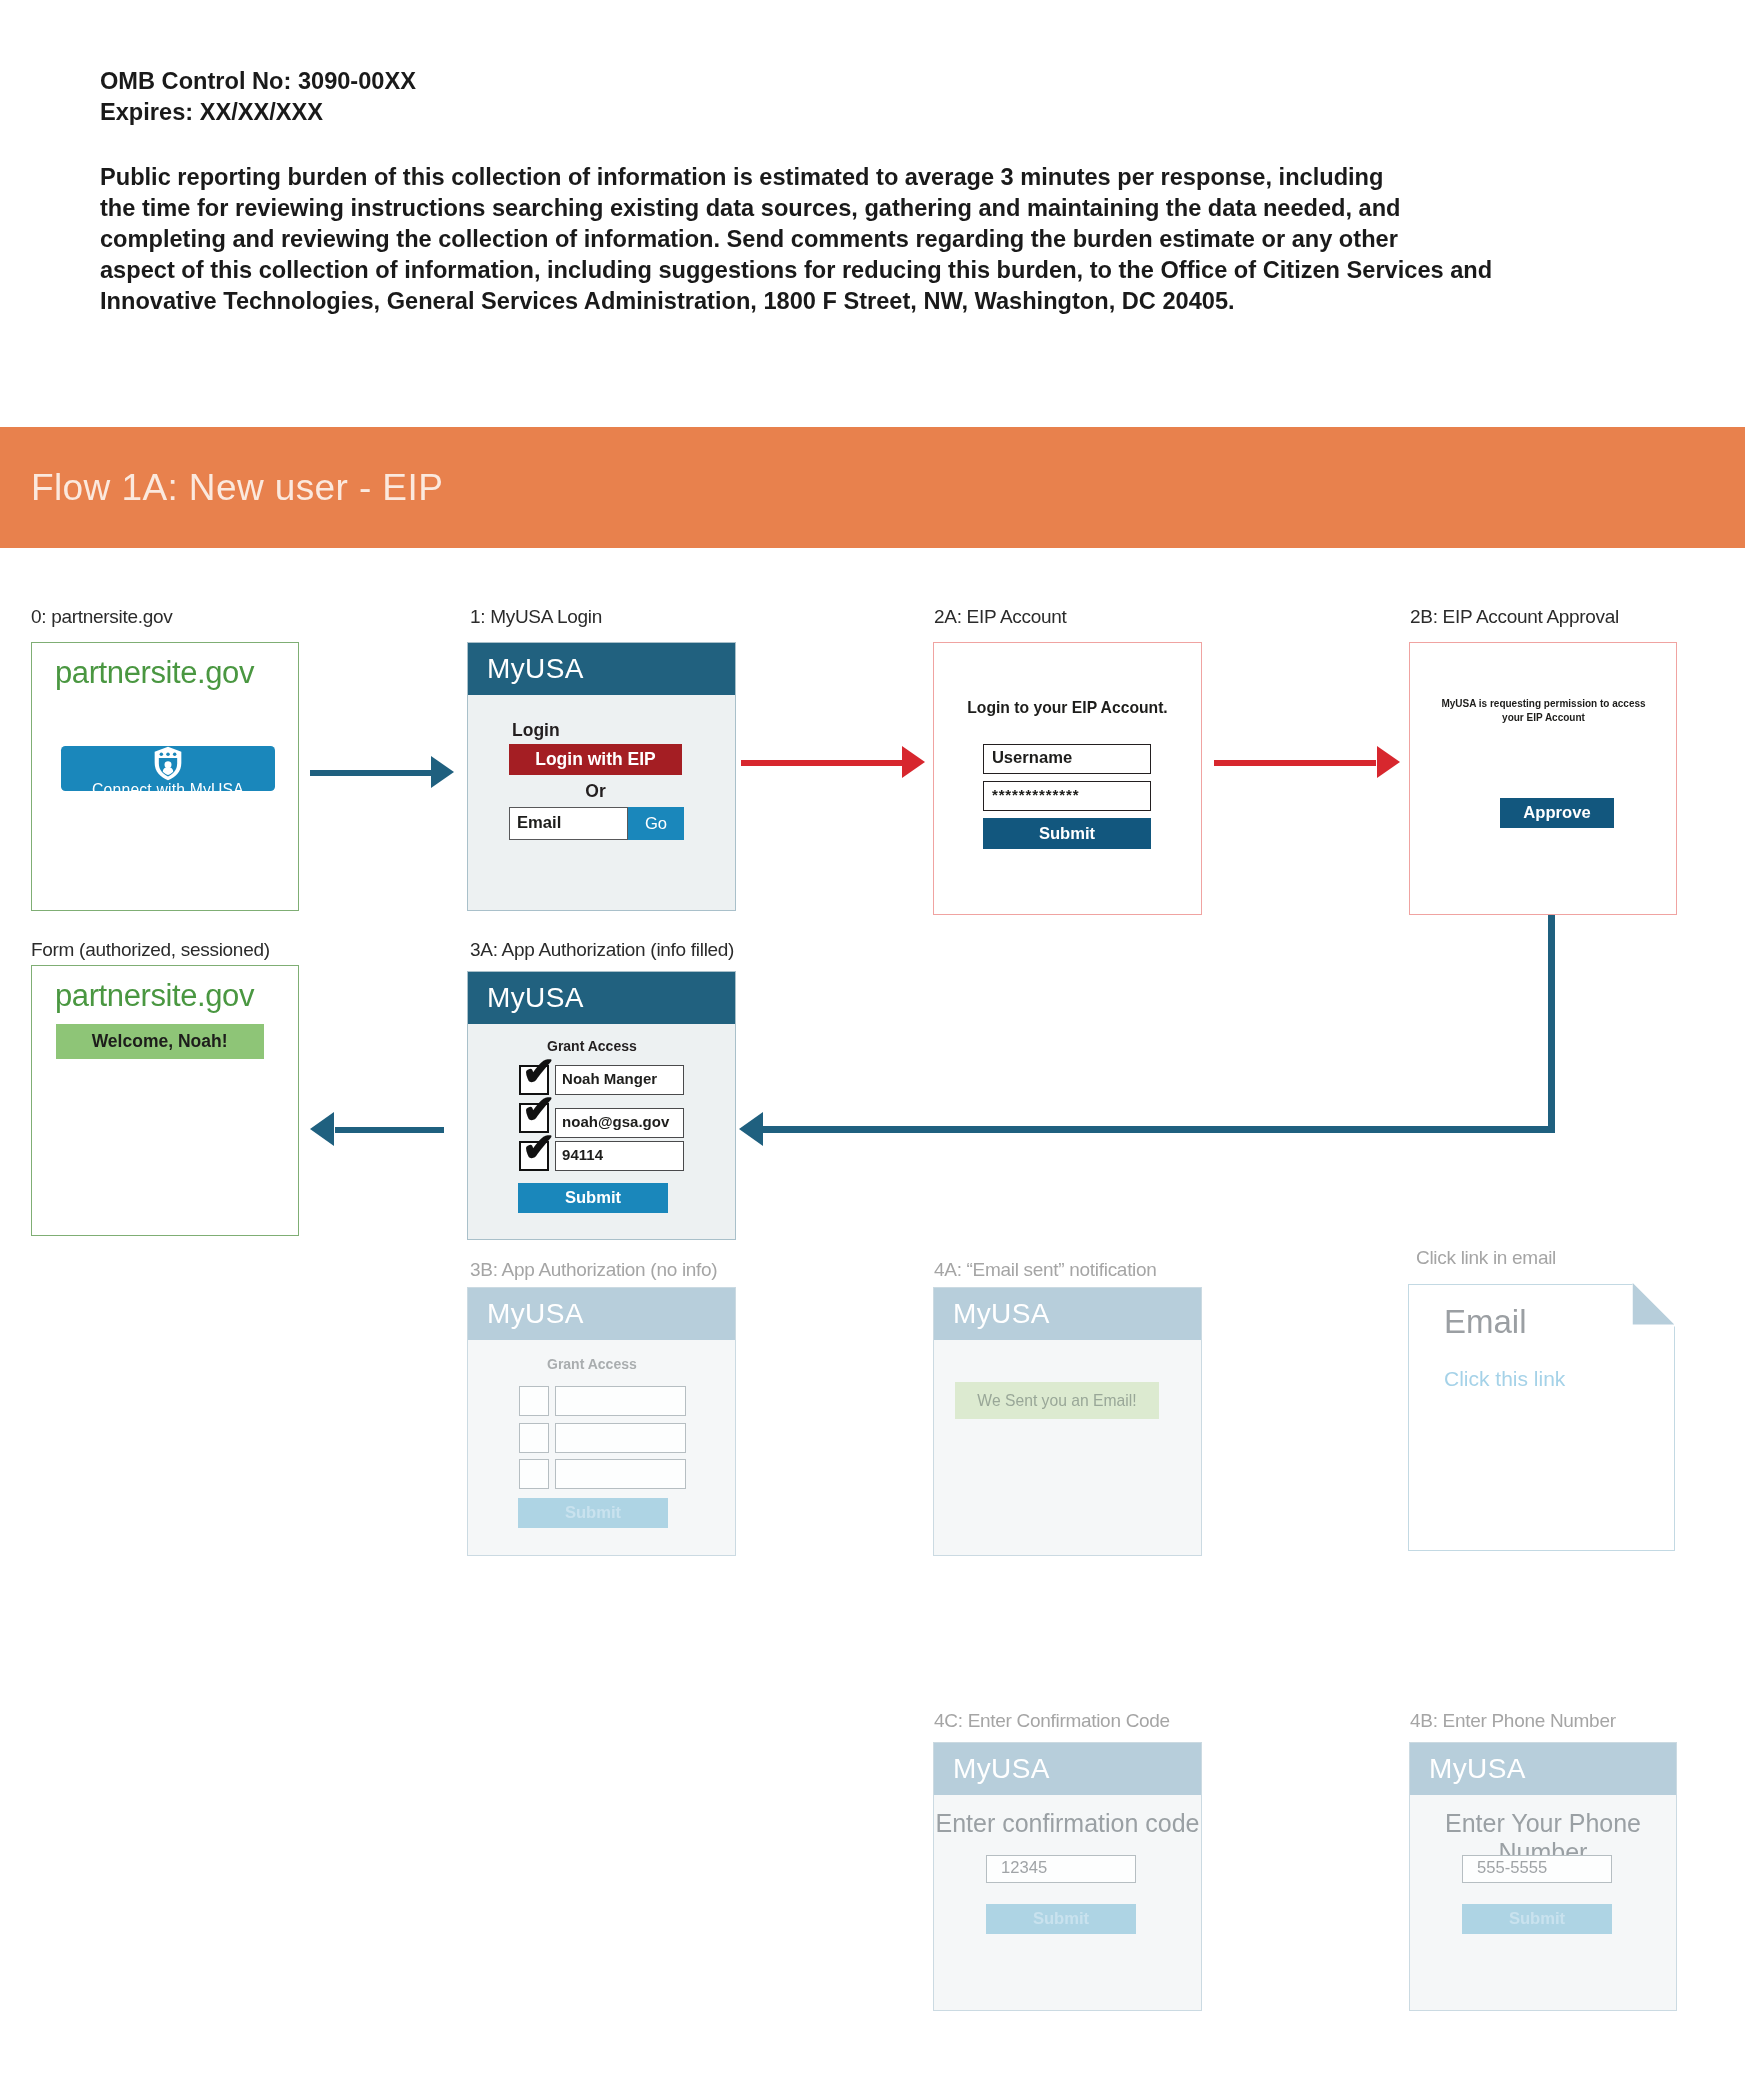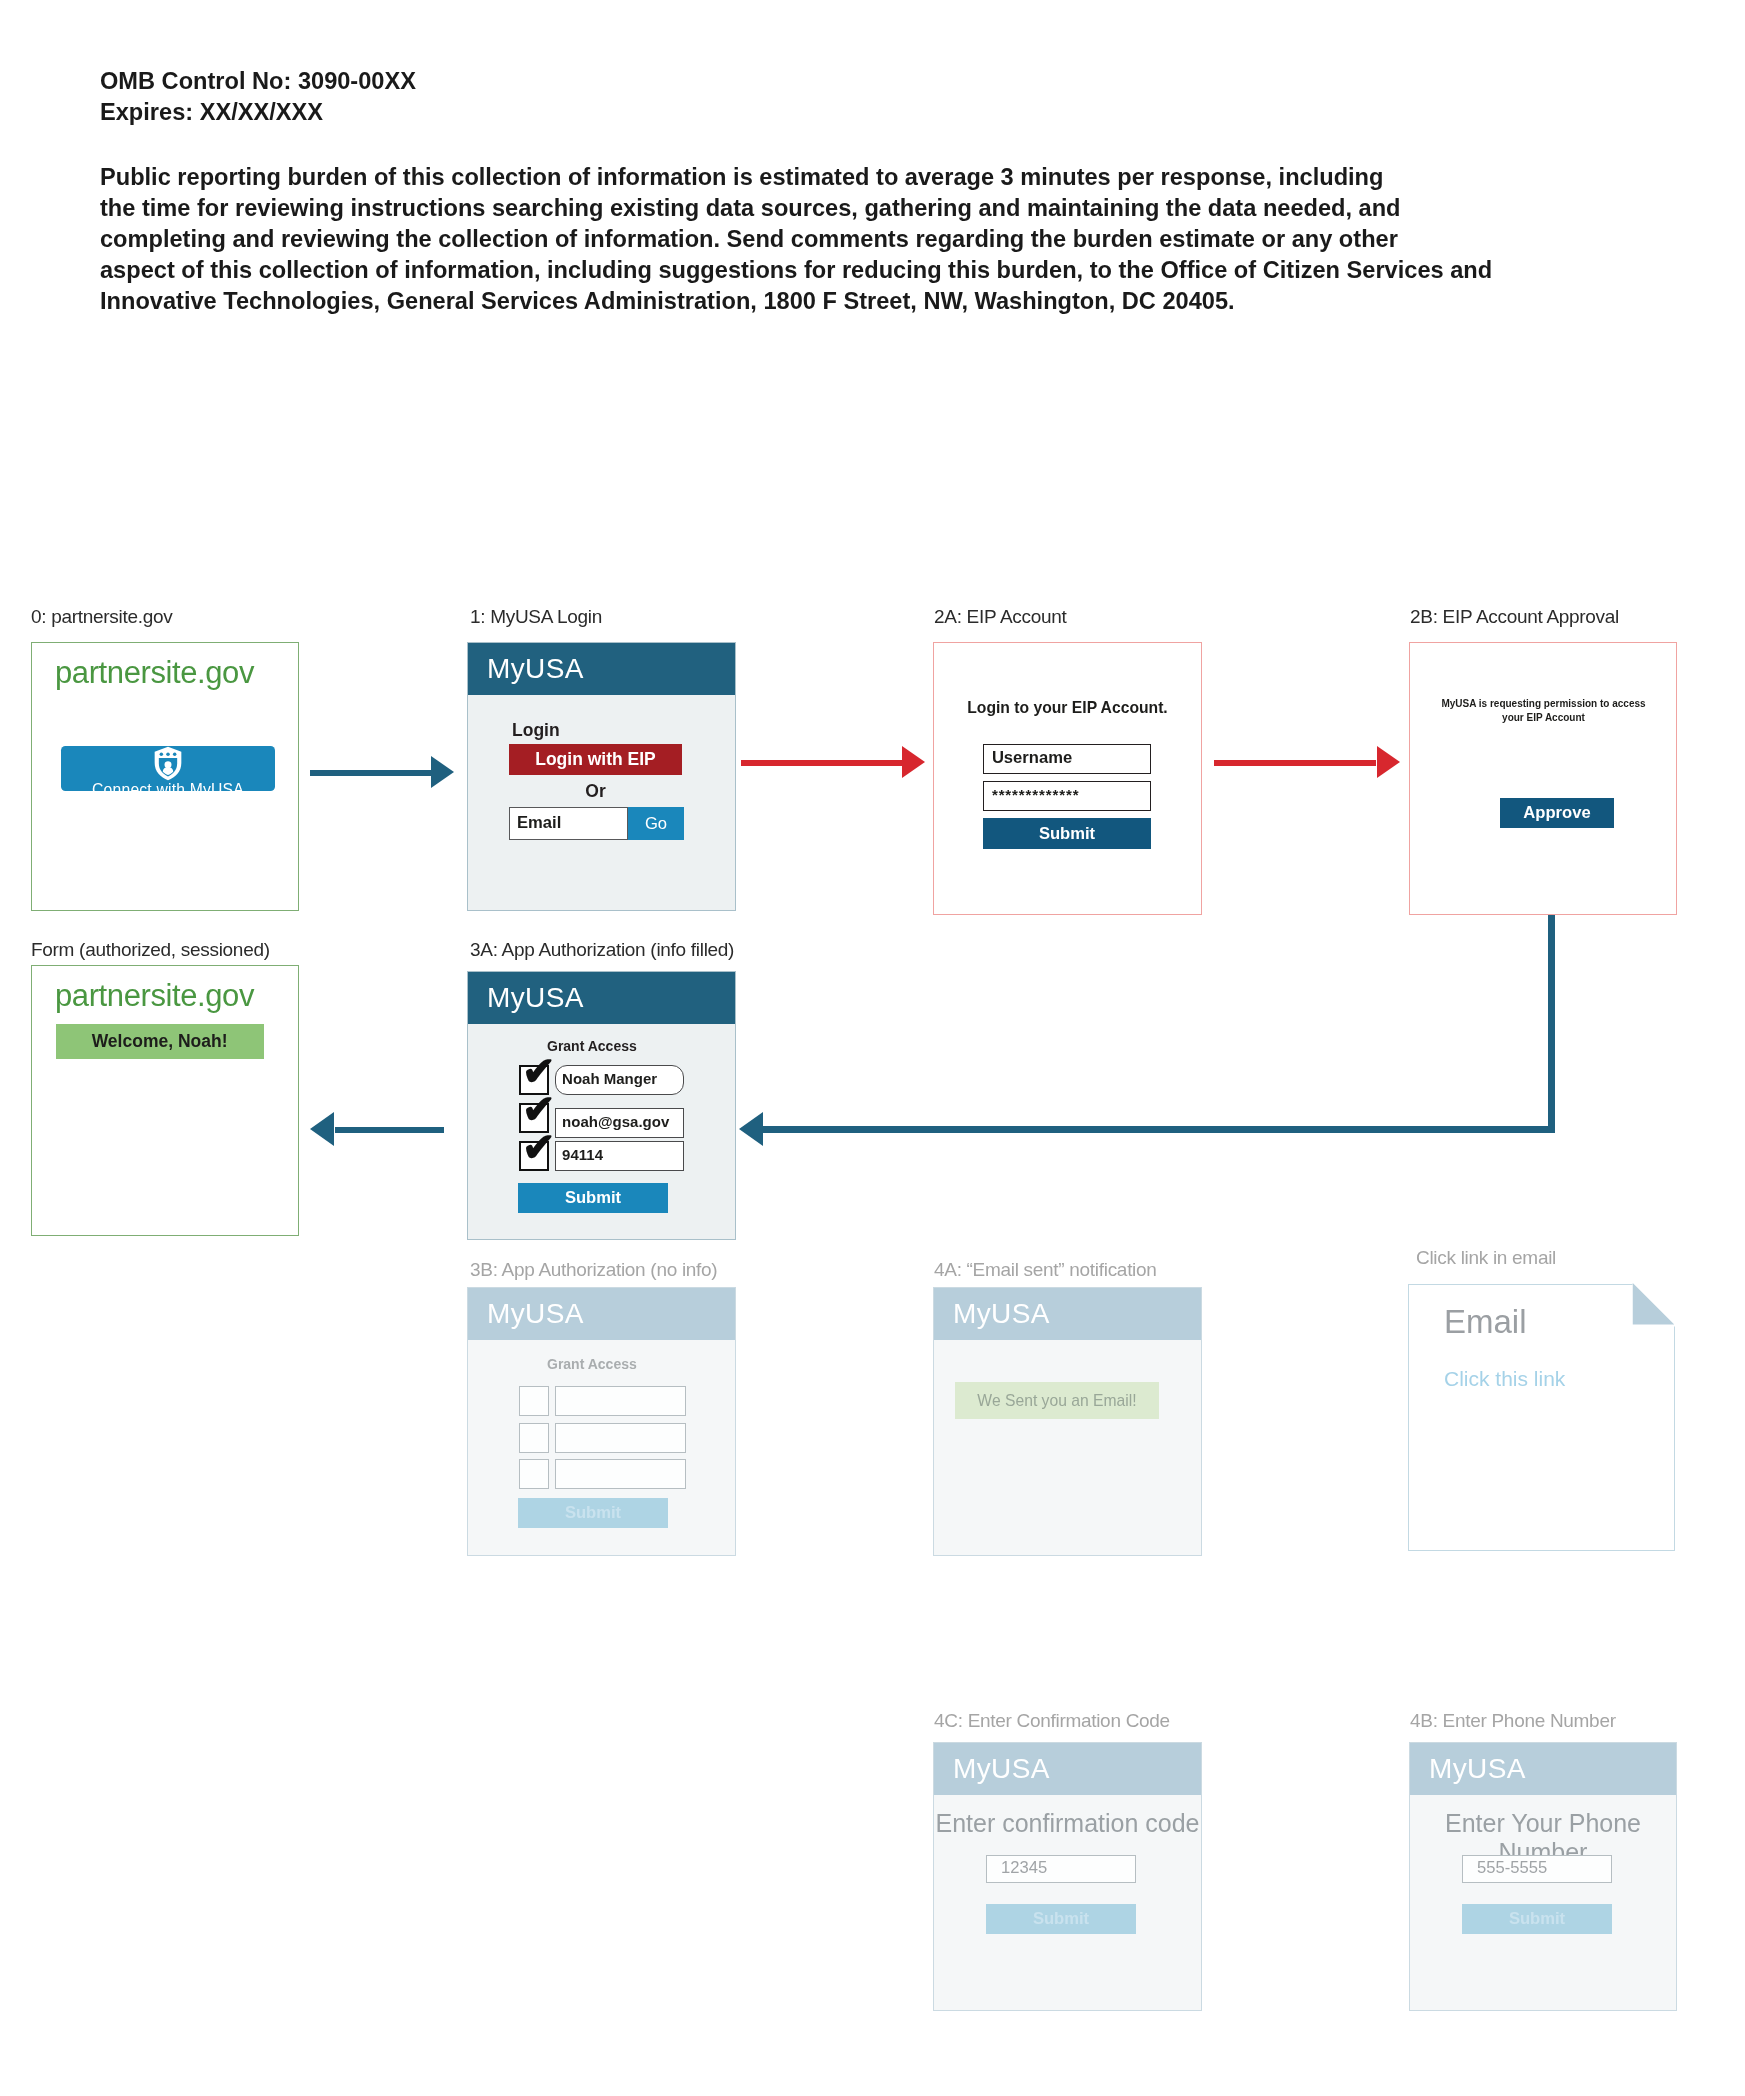"Flow 1A: New user -" div.abs { html: none -> <div> <div>Flow 1A: New user - EIP</div> </div> }
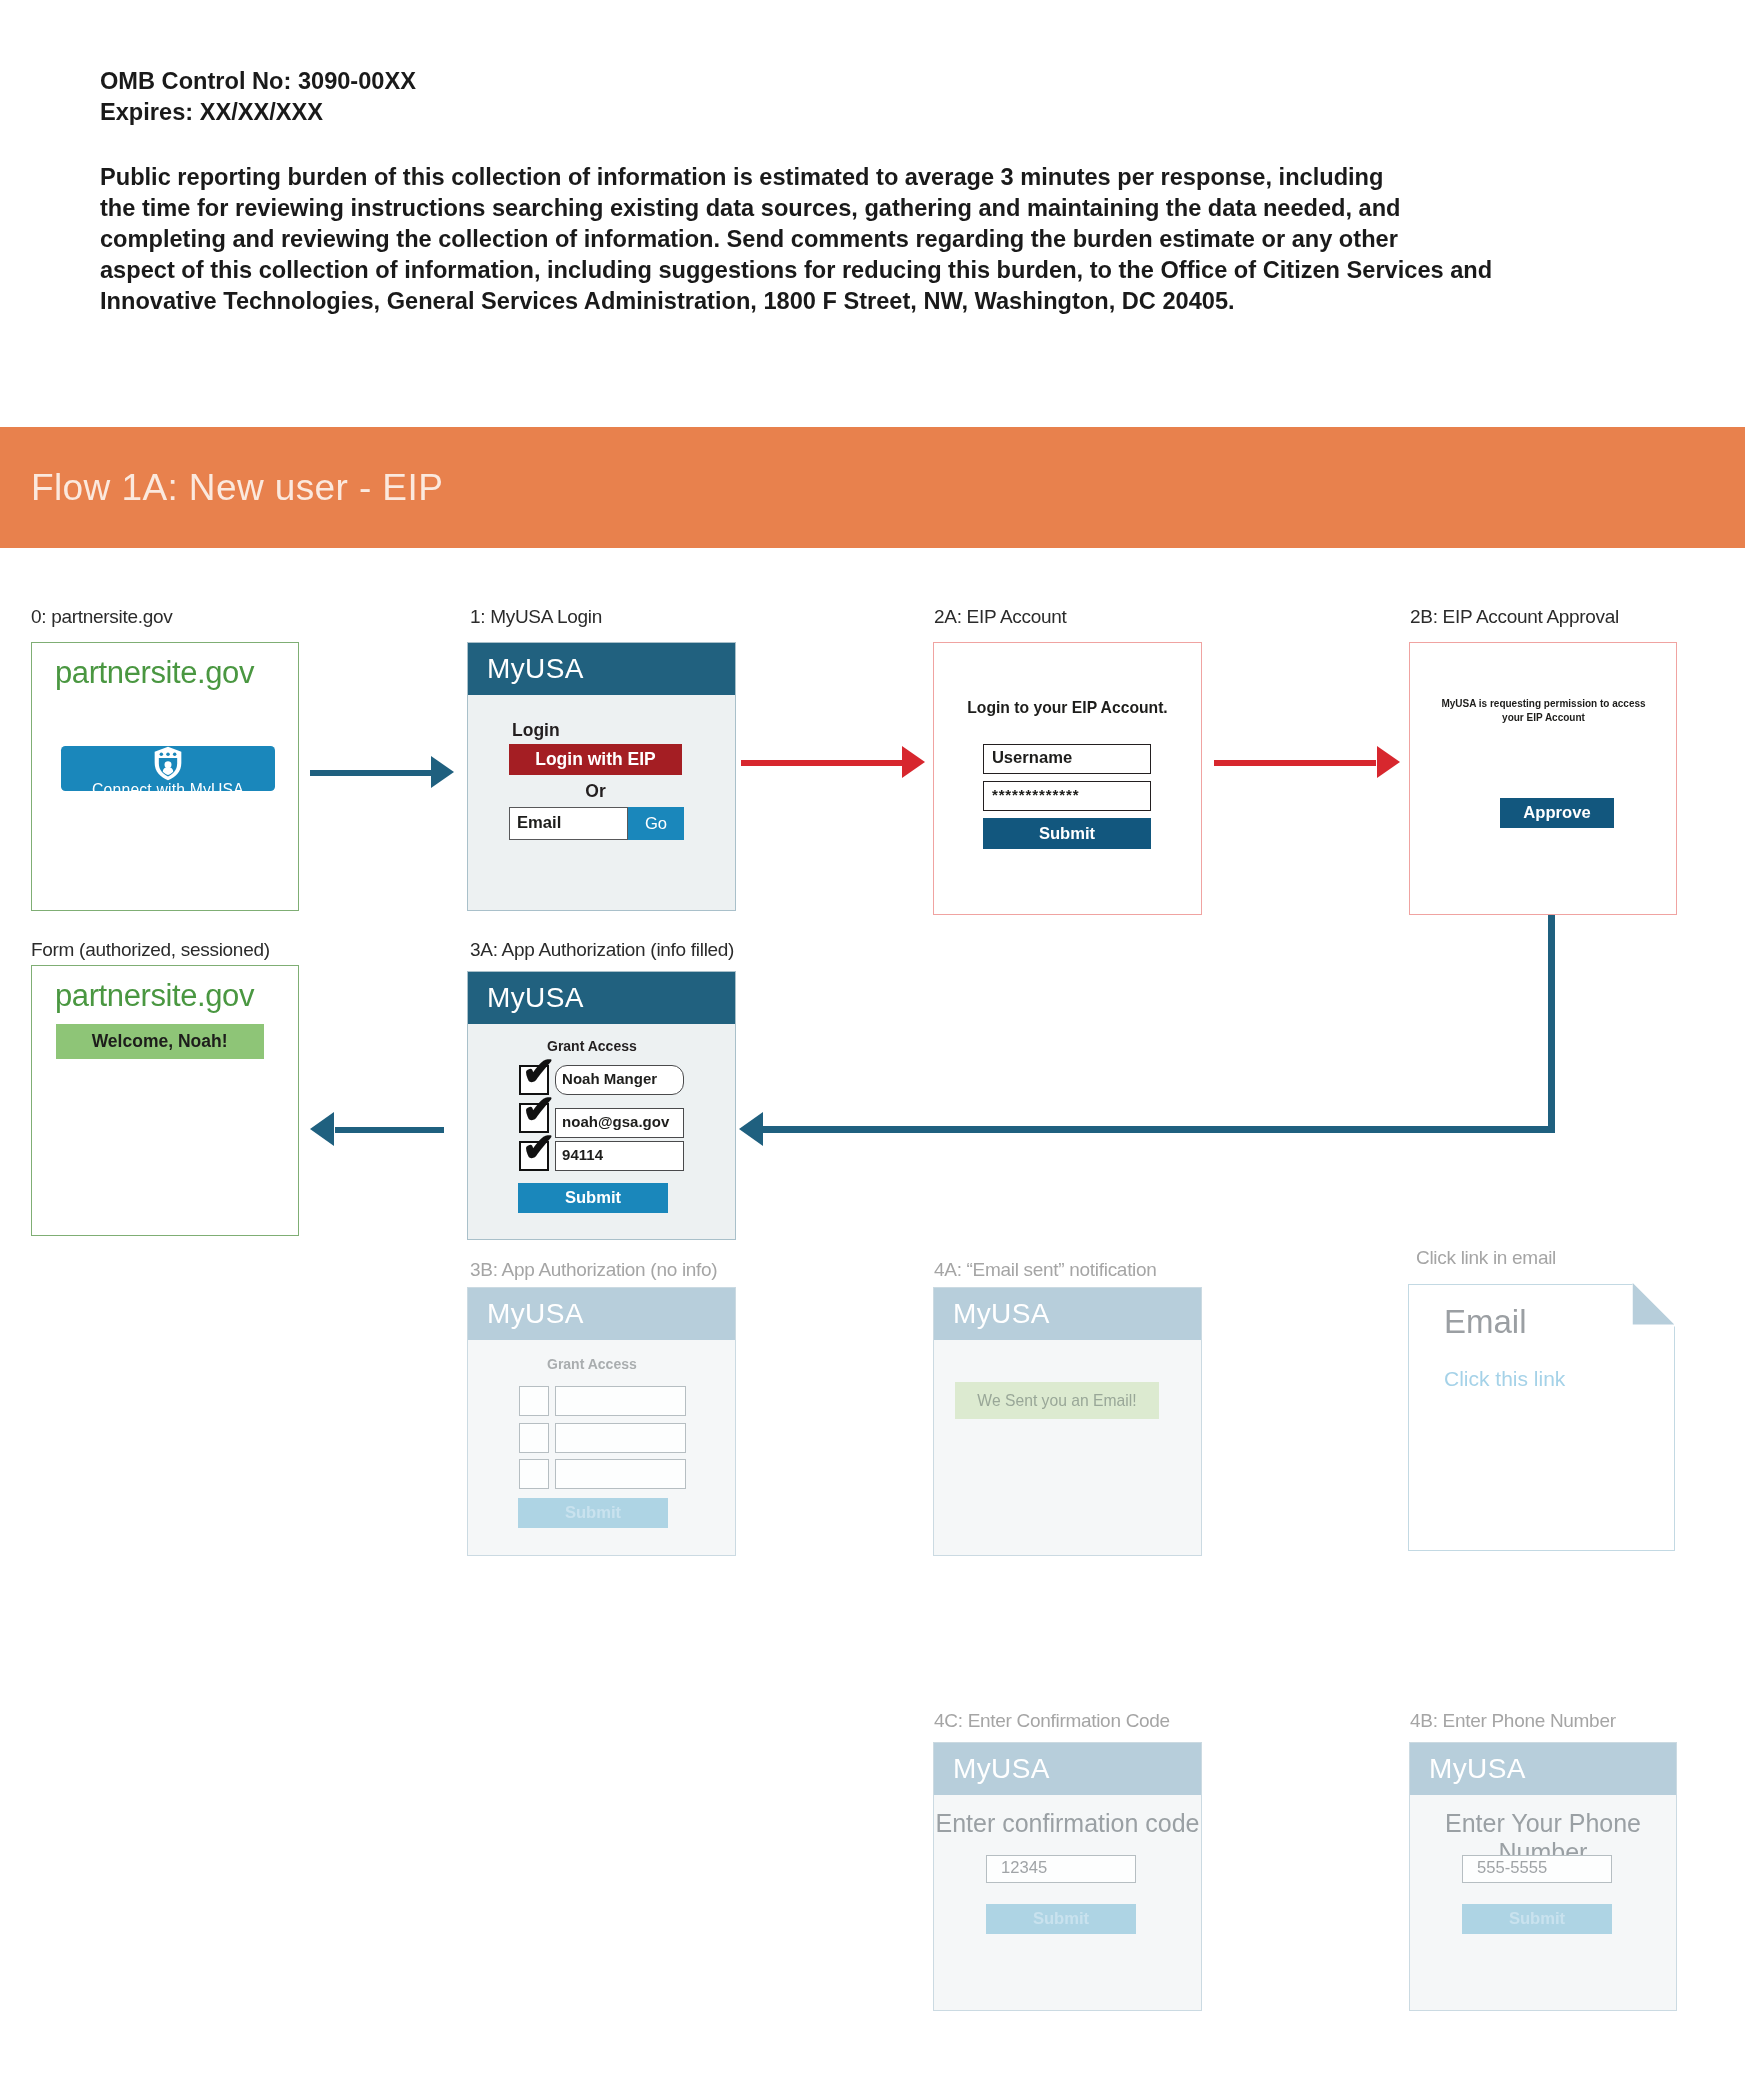"Noah Manger" div.grant-input { border-radius: 12px -> none }
